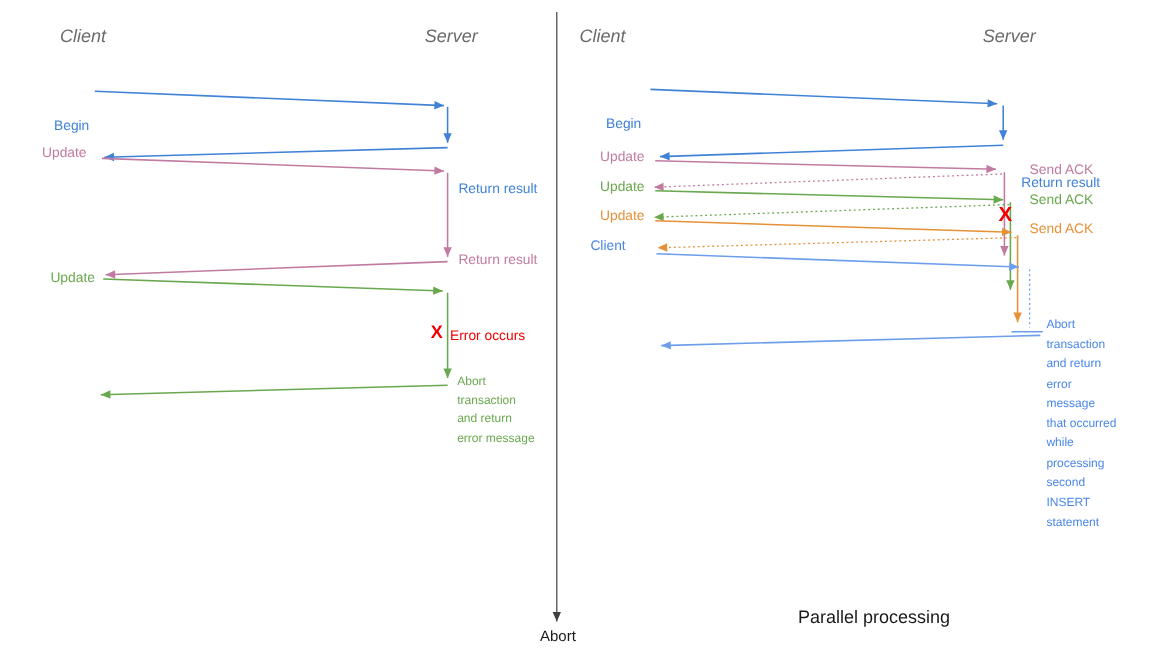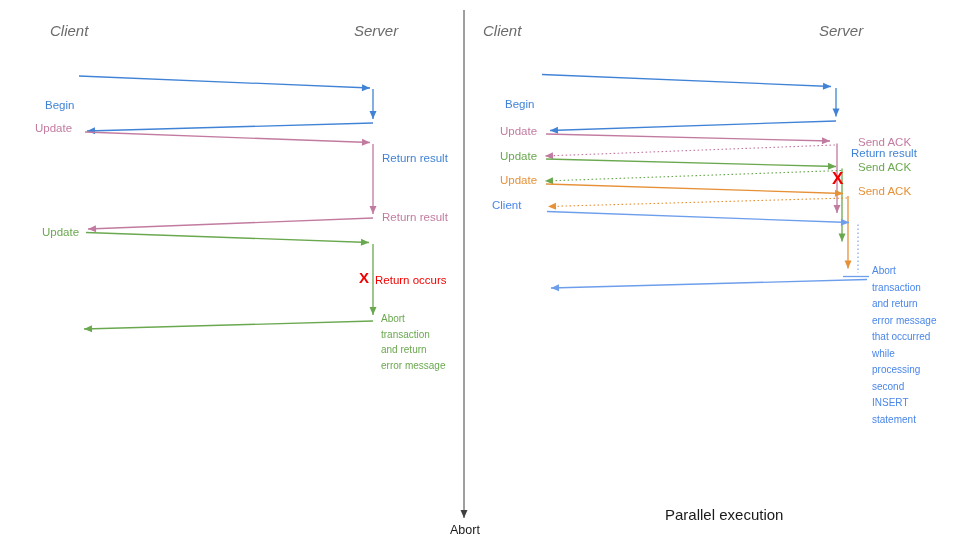"Client" .canvas { padding-left: 24px -> none }
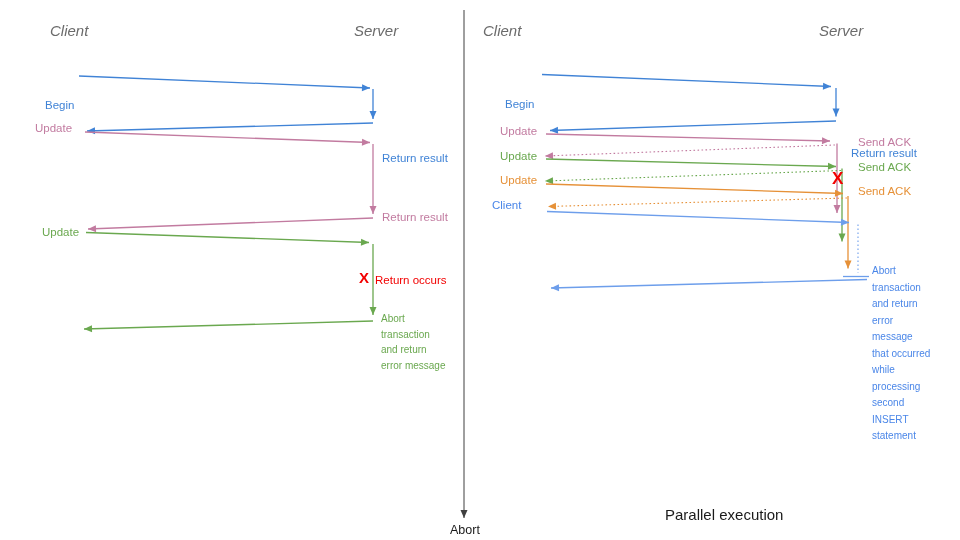"Return occurs" div.lbl { text: Return -> Error }
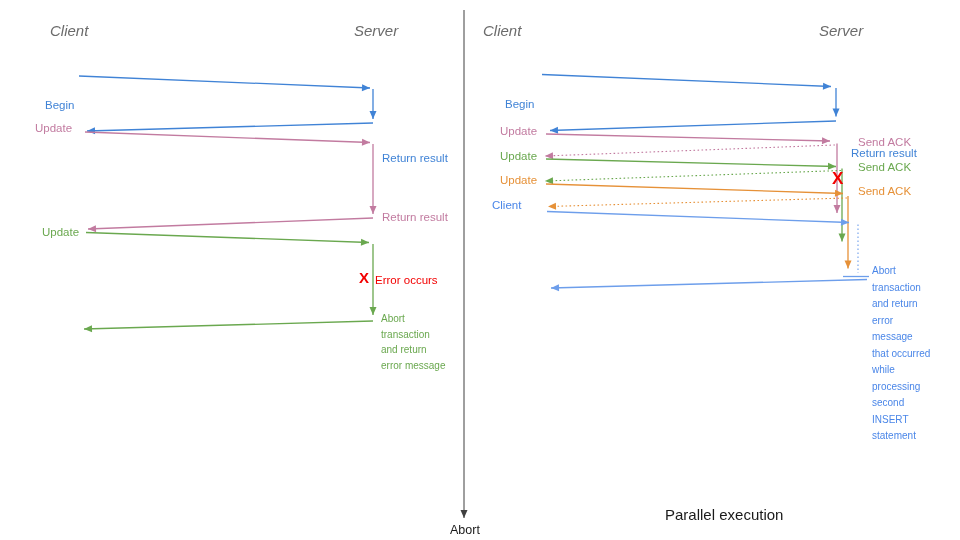"Parallel execution" div.caption { text: execution -> processing }
